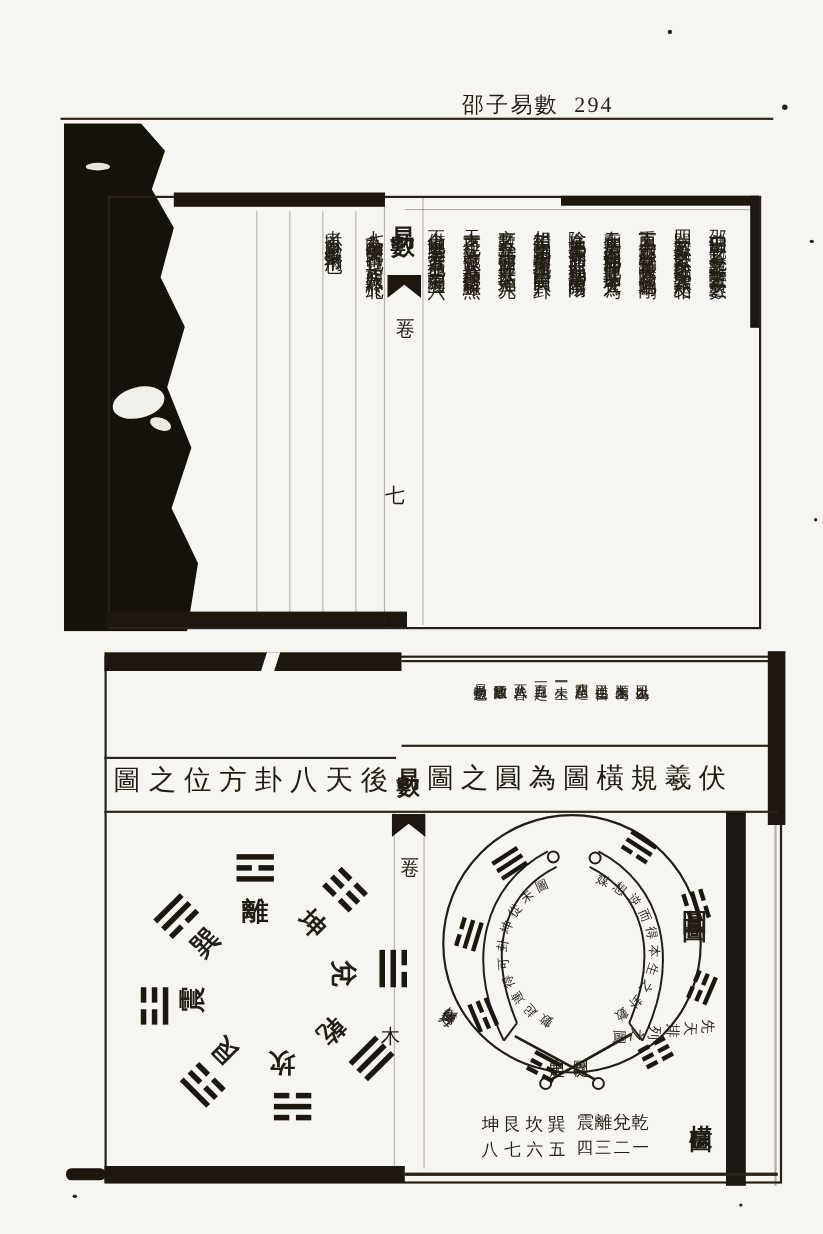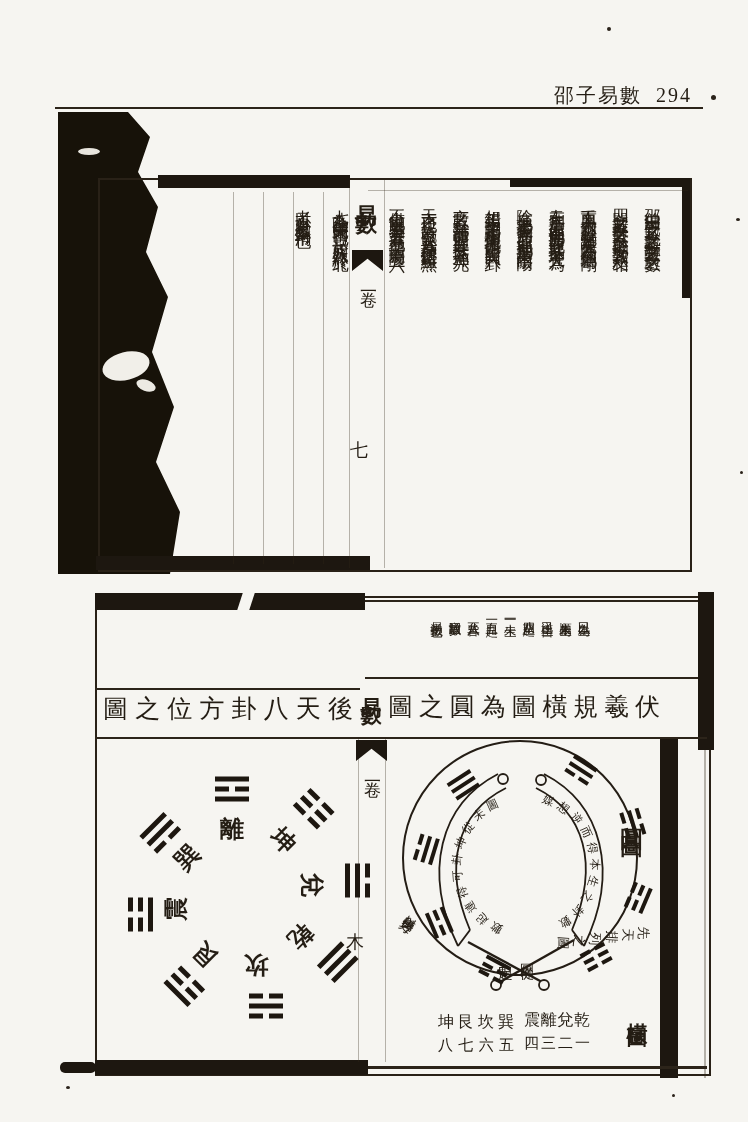"邵子易數 294" div.abs { text-align: right -> none }
